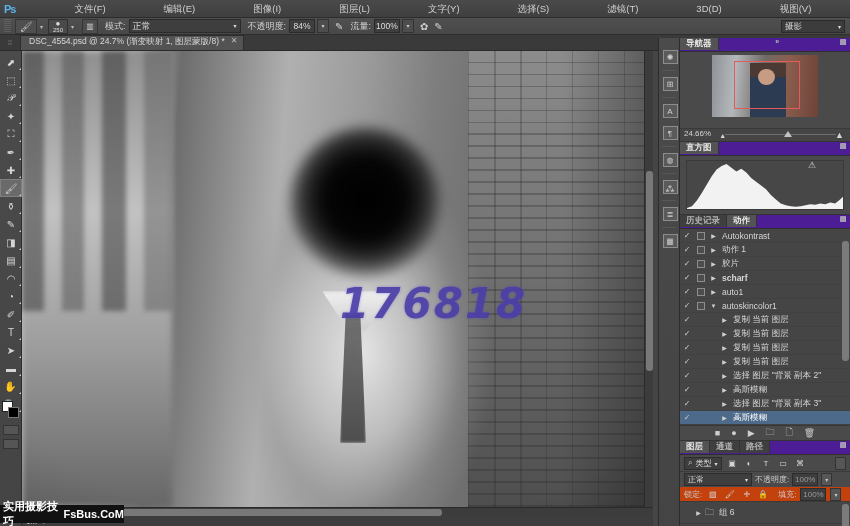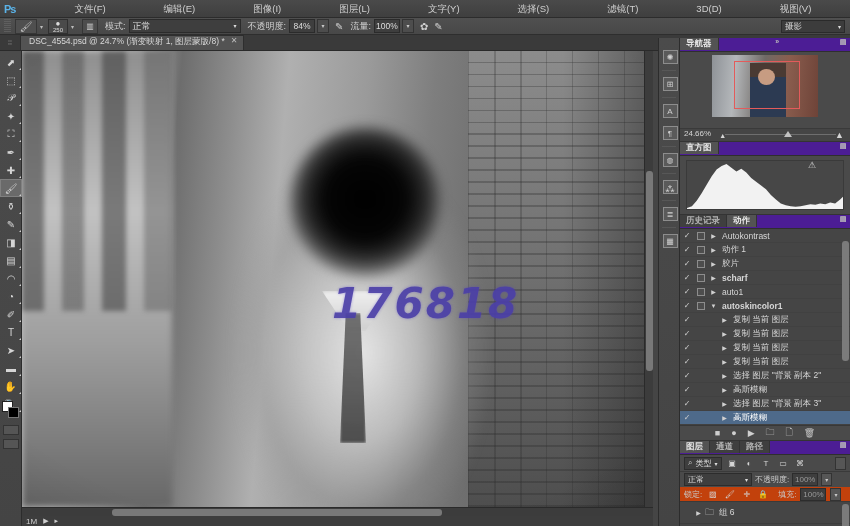"176818" .canvas-number { left: 310px -> 318px }
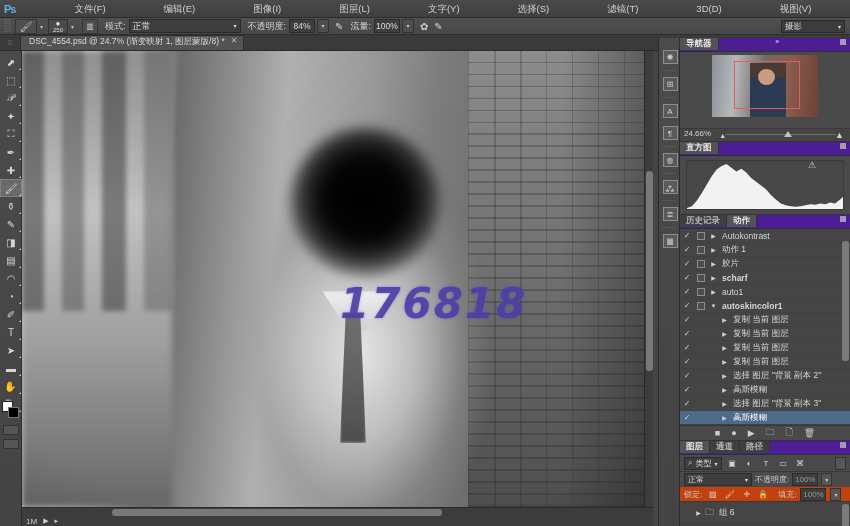"autoskincolor1" span { font-weight: bold -> none }
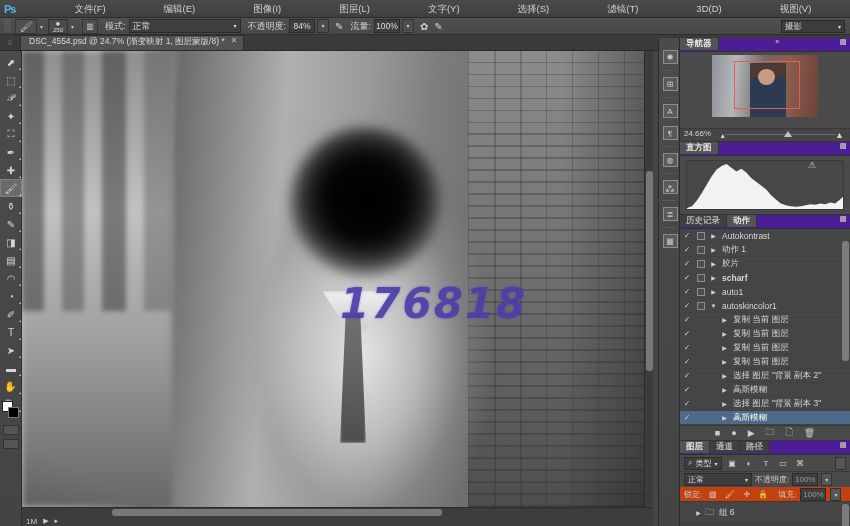"实用摄影技巧" div.fs-wm { html: none -> <div> <span>实用摄影技巧</span> <span>FsBus.CoM</span> </div> }
